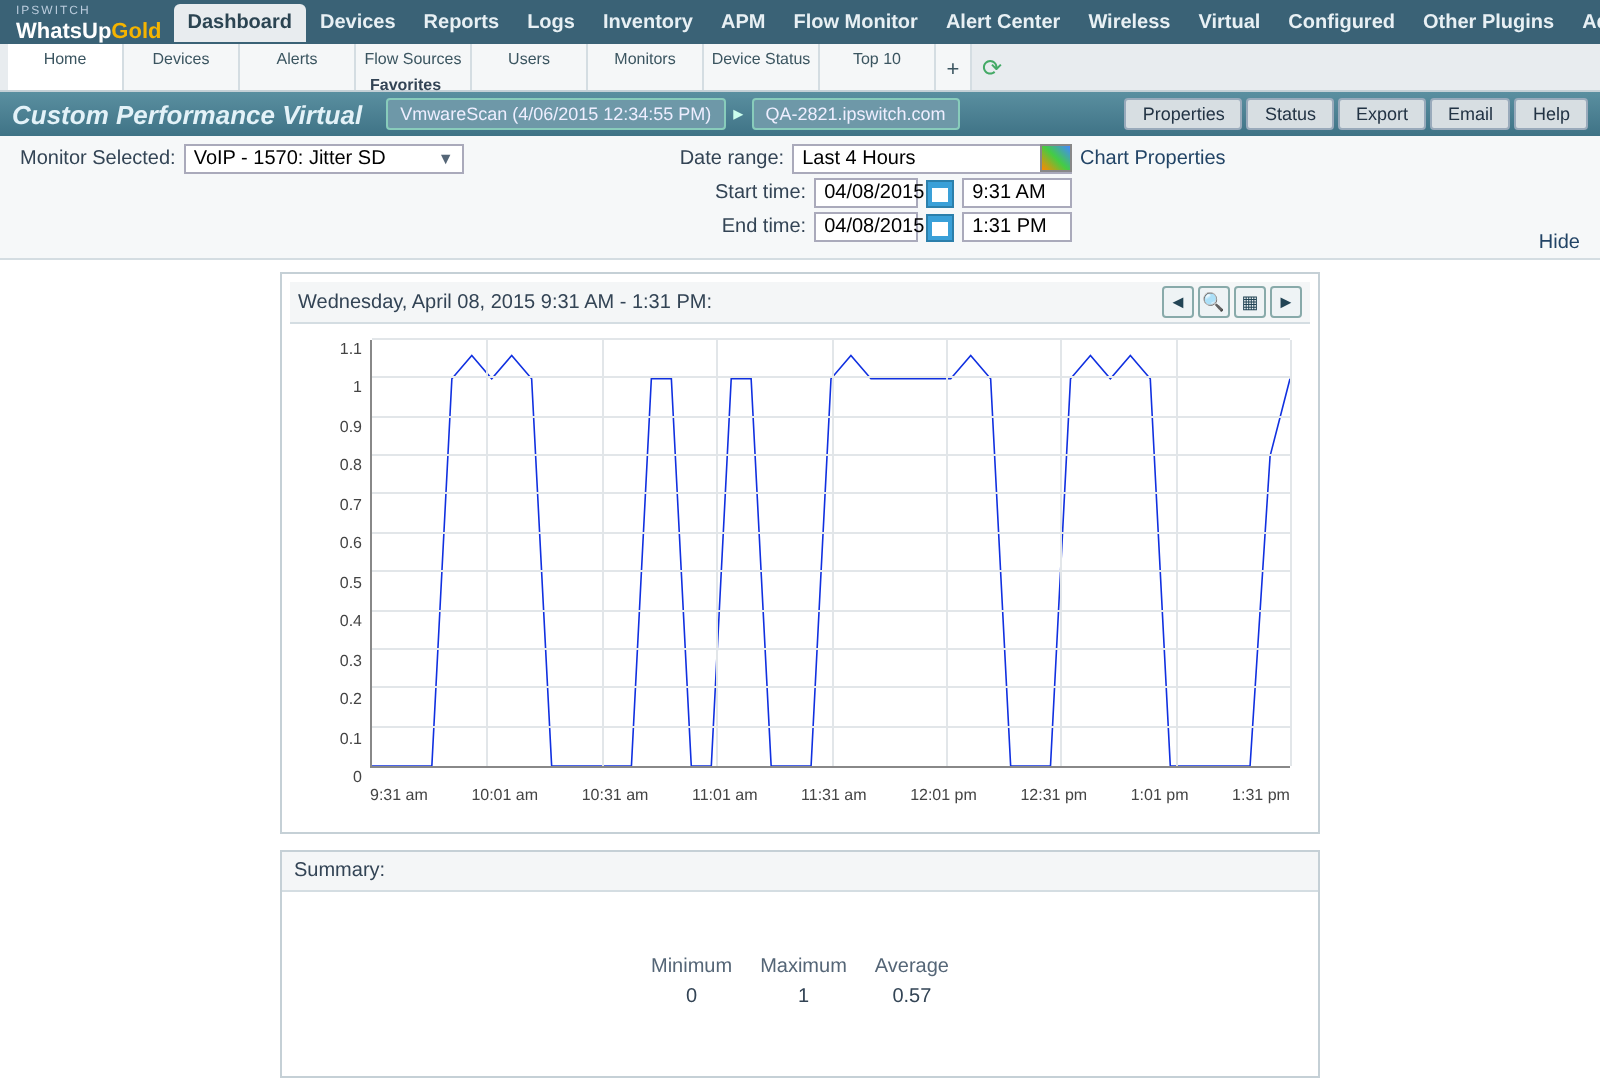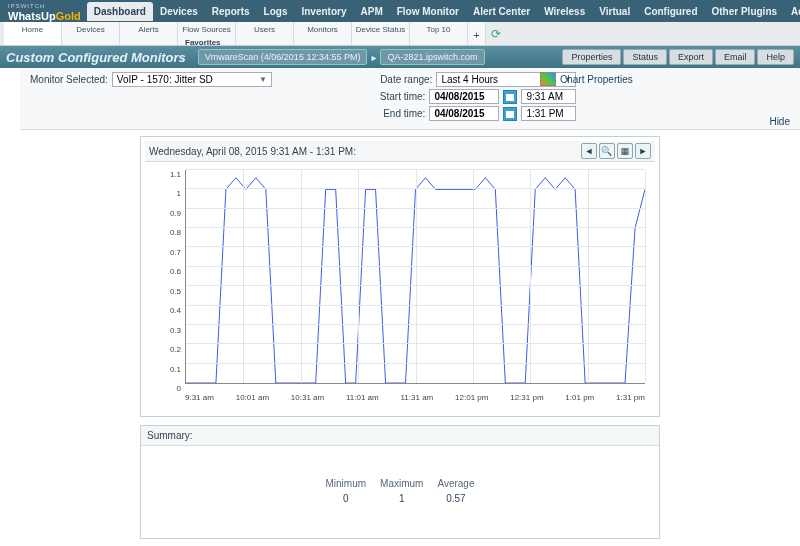"Custom Configured Monitors" span.page-title { text: Configured Monitors -> Performance Virtual }
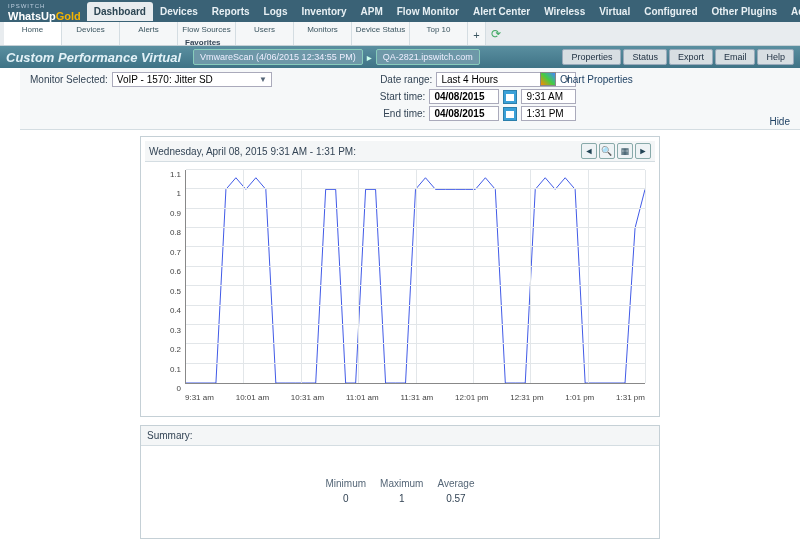"Monitor Selected:" .controls { margin-left: 20px -> none }
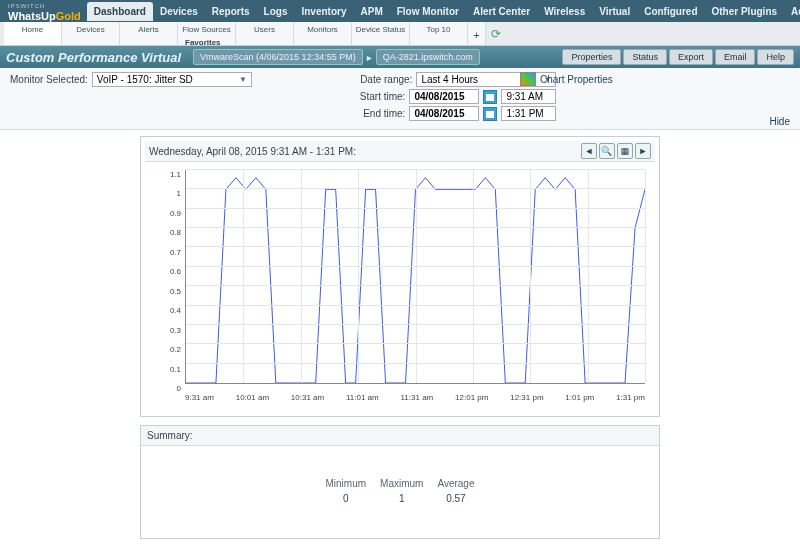"VoIP - 1570: Jitter SD" div.drop { width: 160px -> 140px }
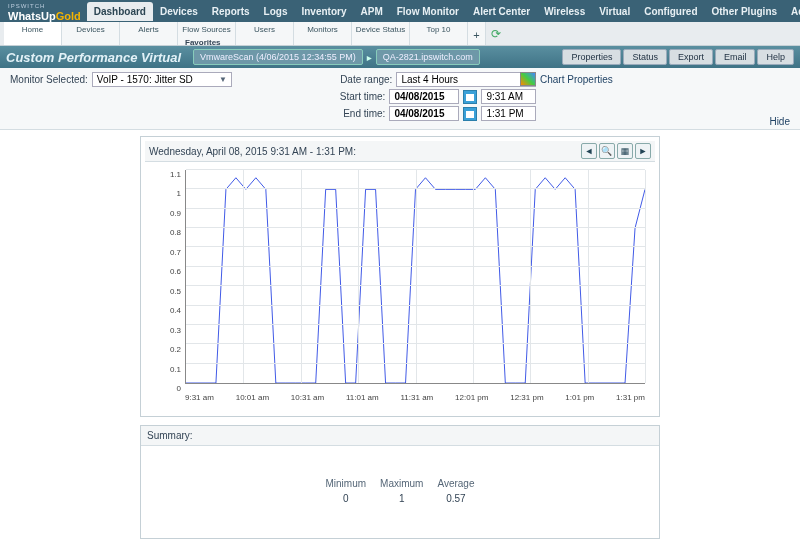"04/08/2015" .date-input { font-weight: bold -> none; width: 70px -> 52px }
